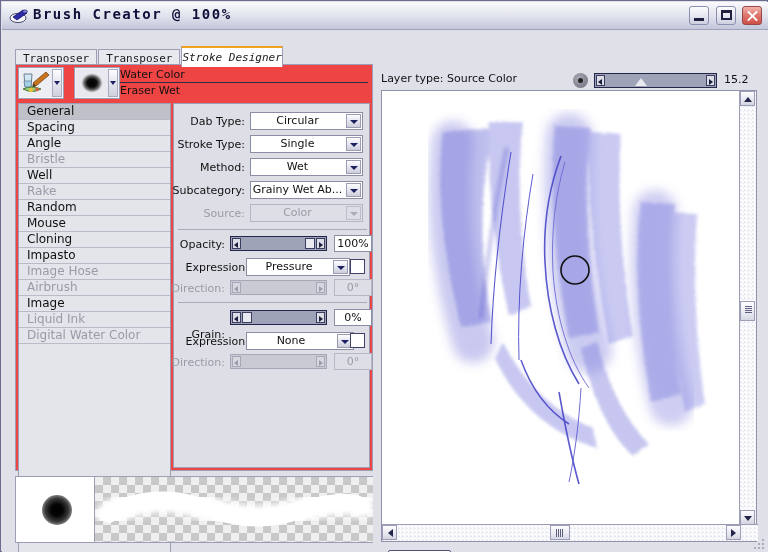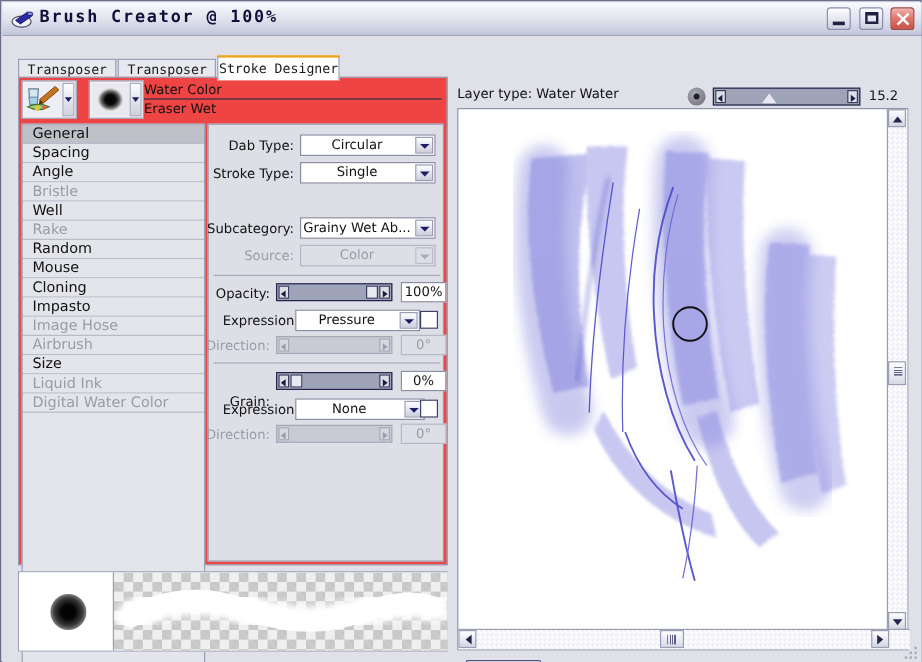"Stroke Designer" .tab.active { font-style: none -> italic }
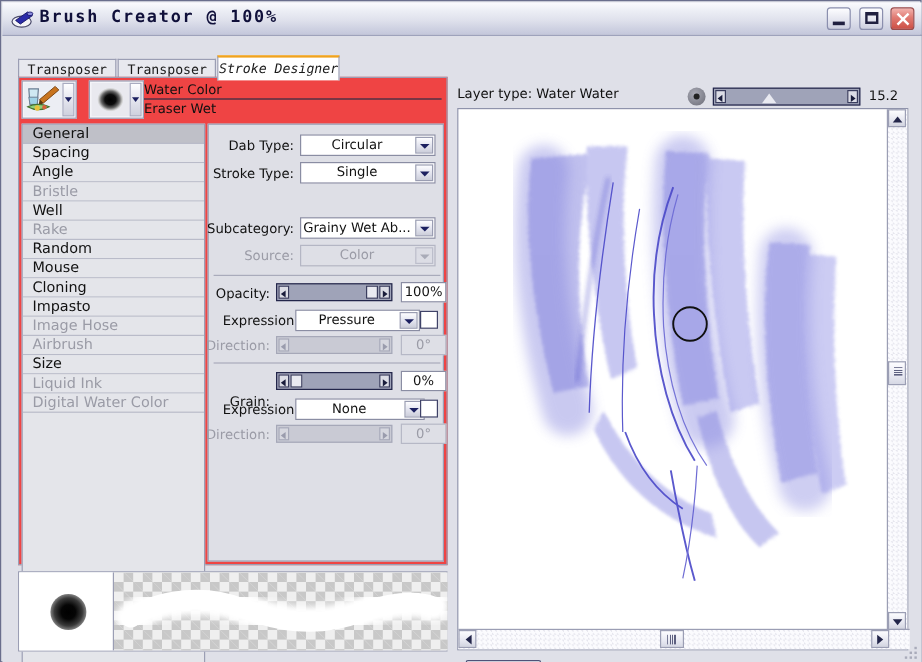"Layer type: Water Water" div.layertype { text: Water Water -> Source Color }
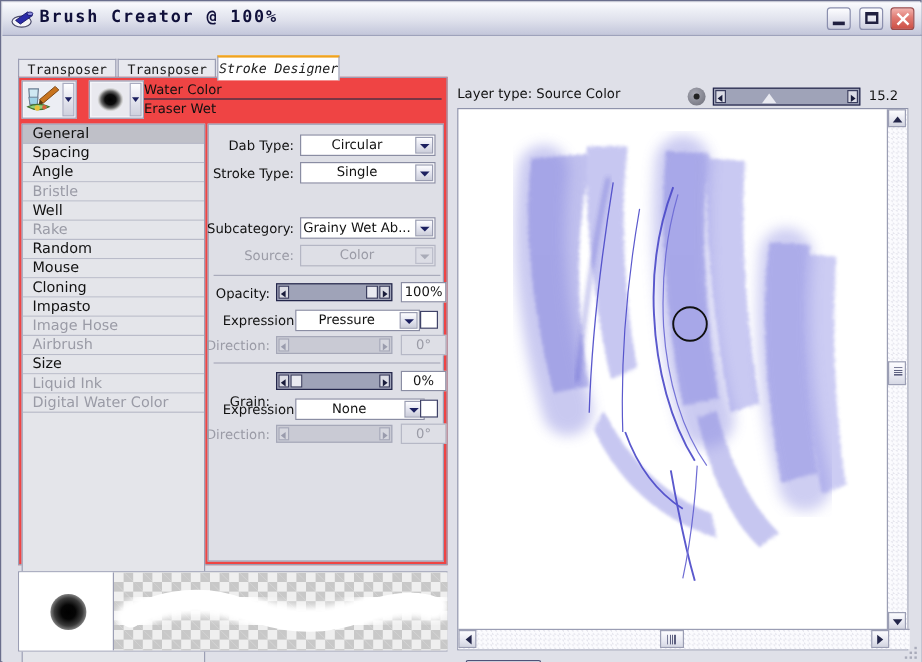"Method:" div.frow { html: none -> <div> <span>Method:</span> <span> <span>Wet</span> <span></span> </span> </div> }
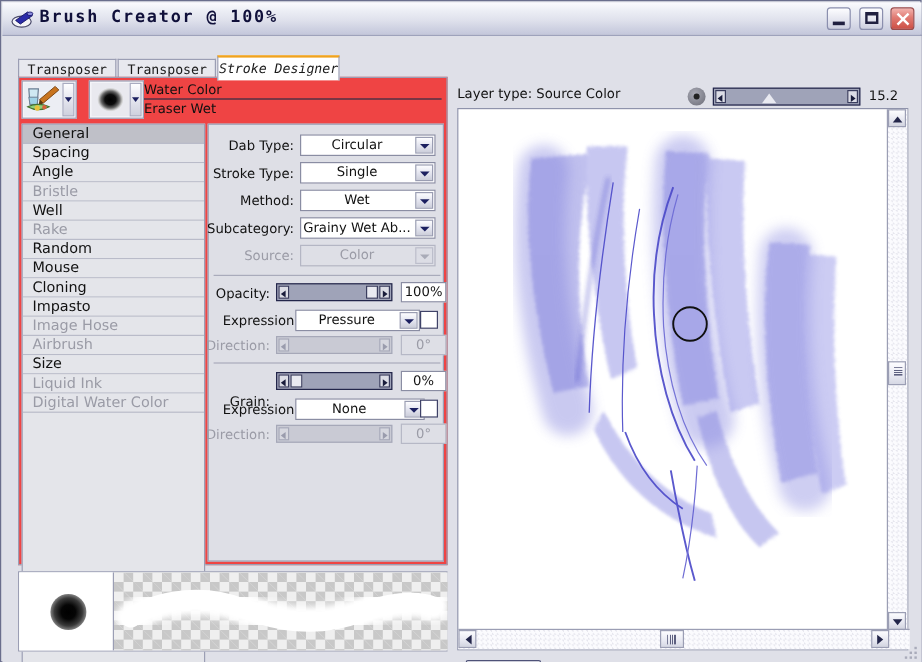"Size" div.catitem { text: Size -> Image }
